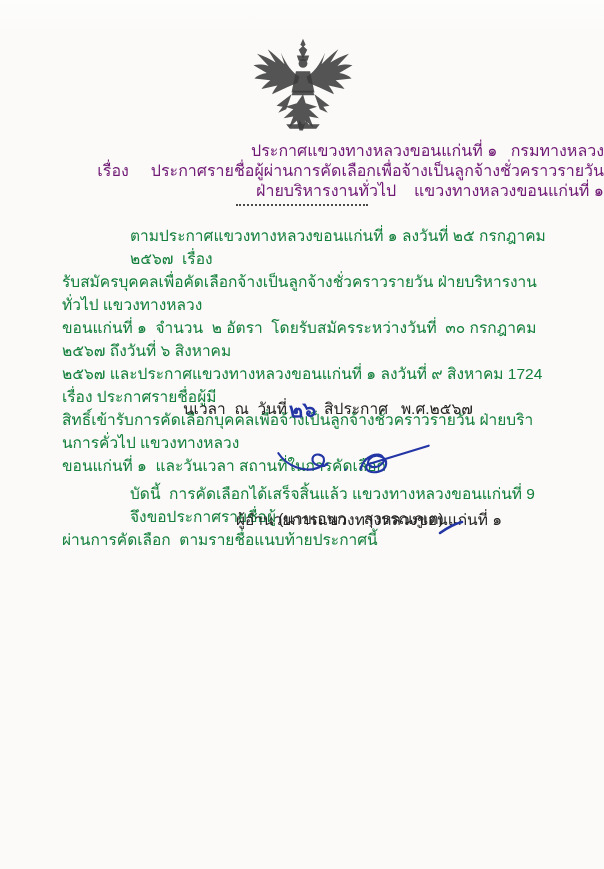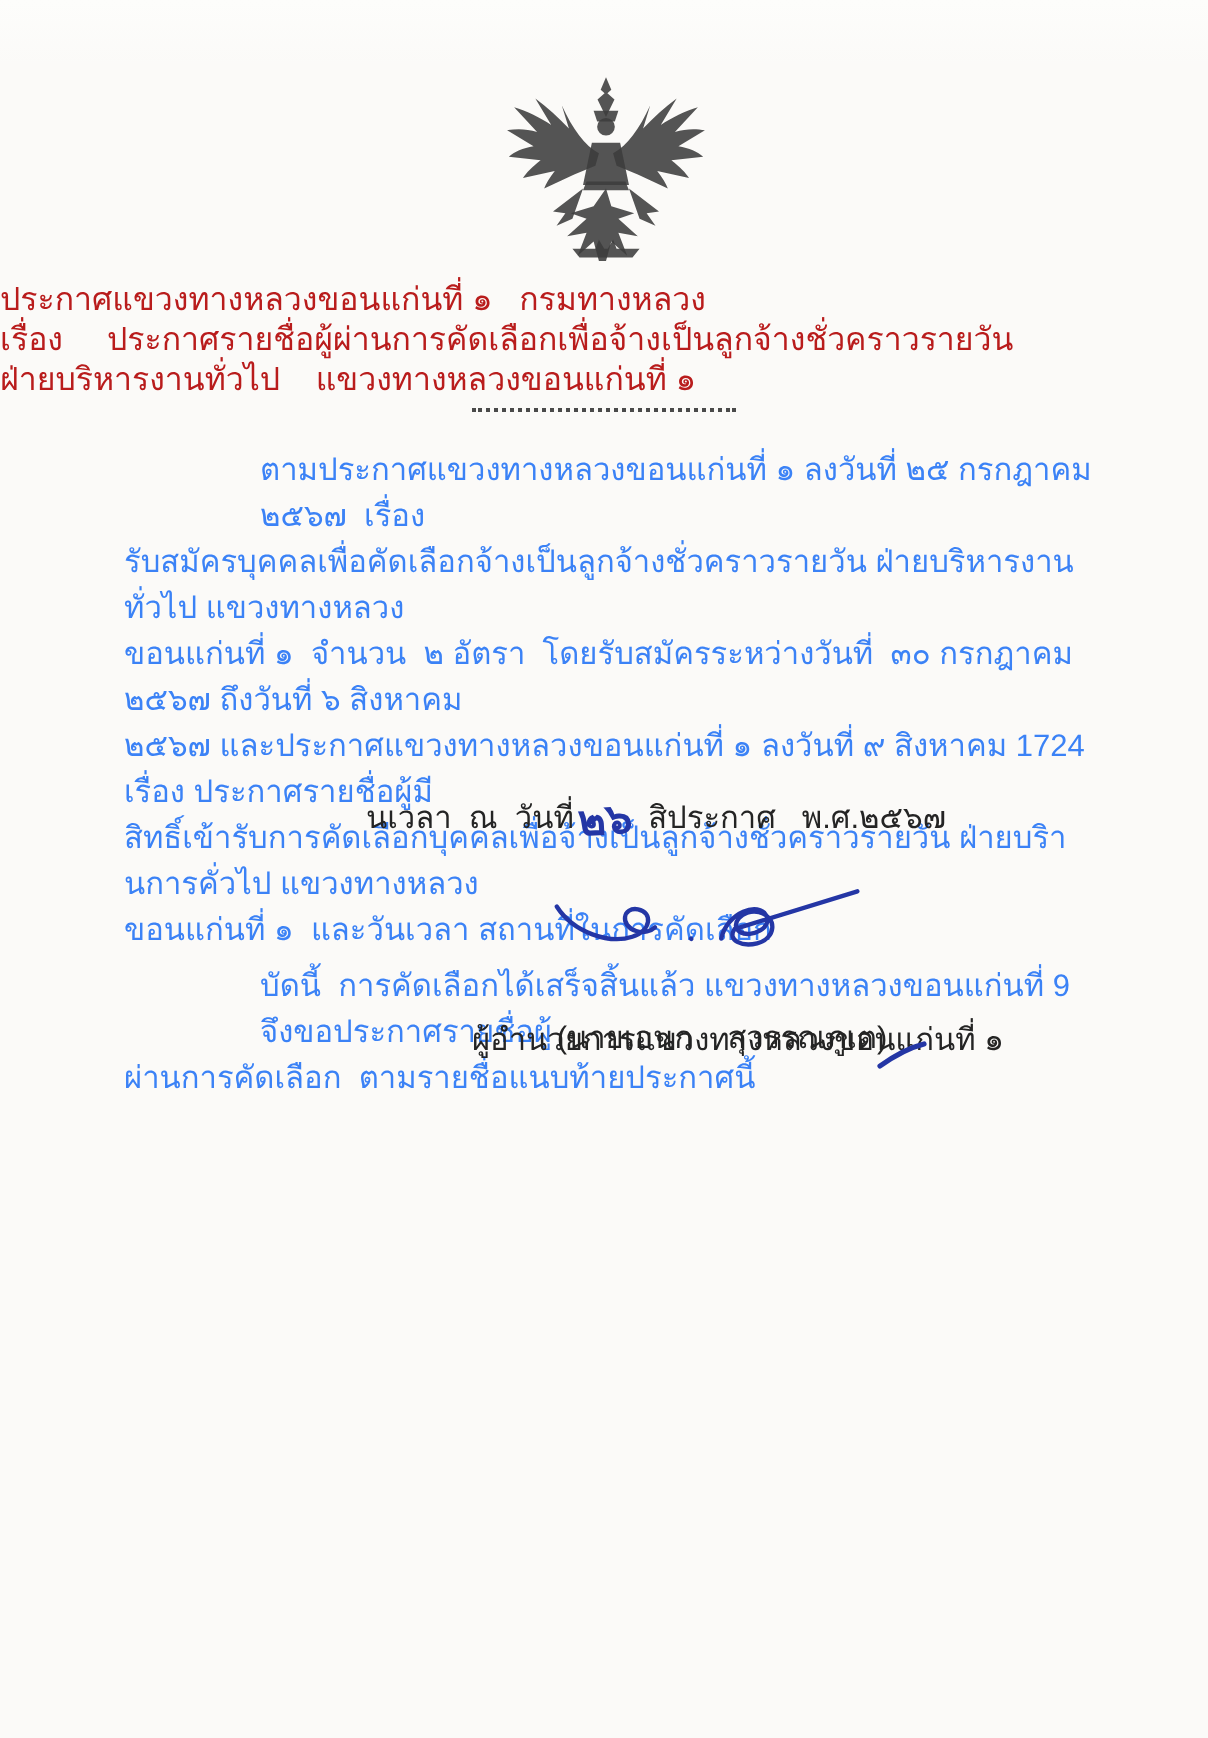"ประกาศแขวงทางหลวงขอนแก่นที่ ๑ กรมทางหลวง" .header { color: #b91c1c -> #701a75; text-align: left -> right }
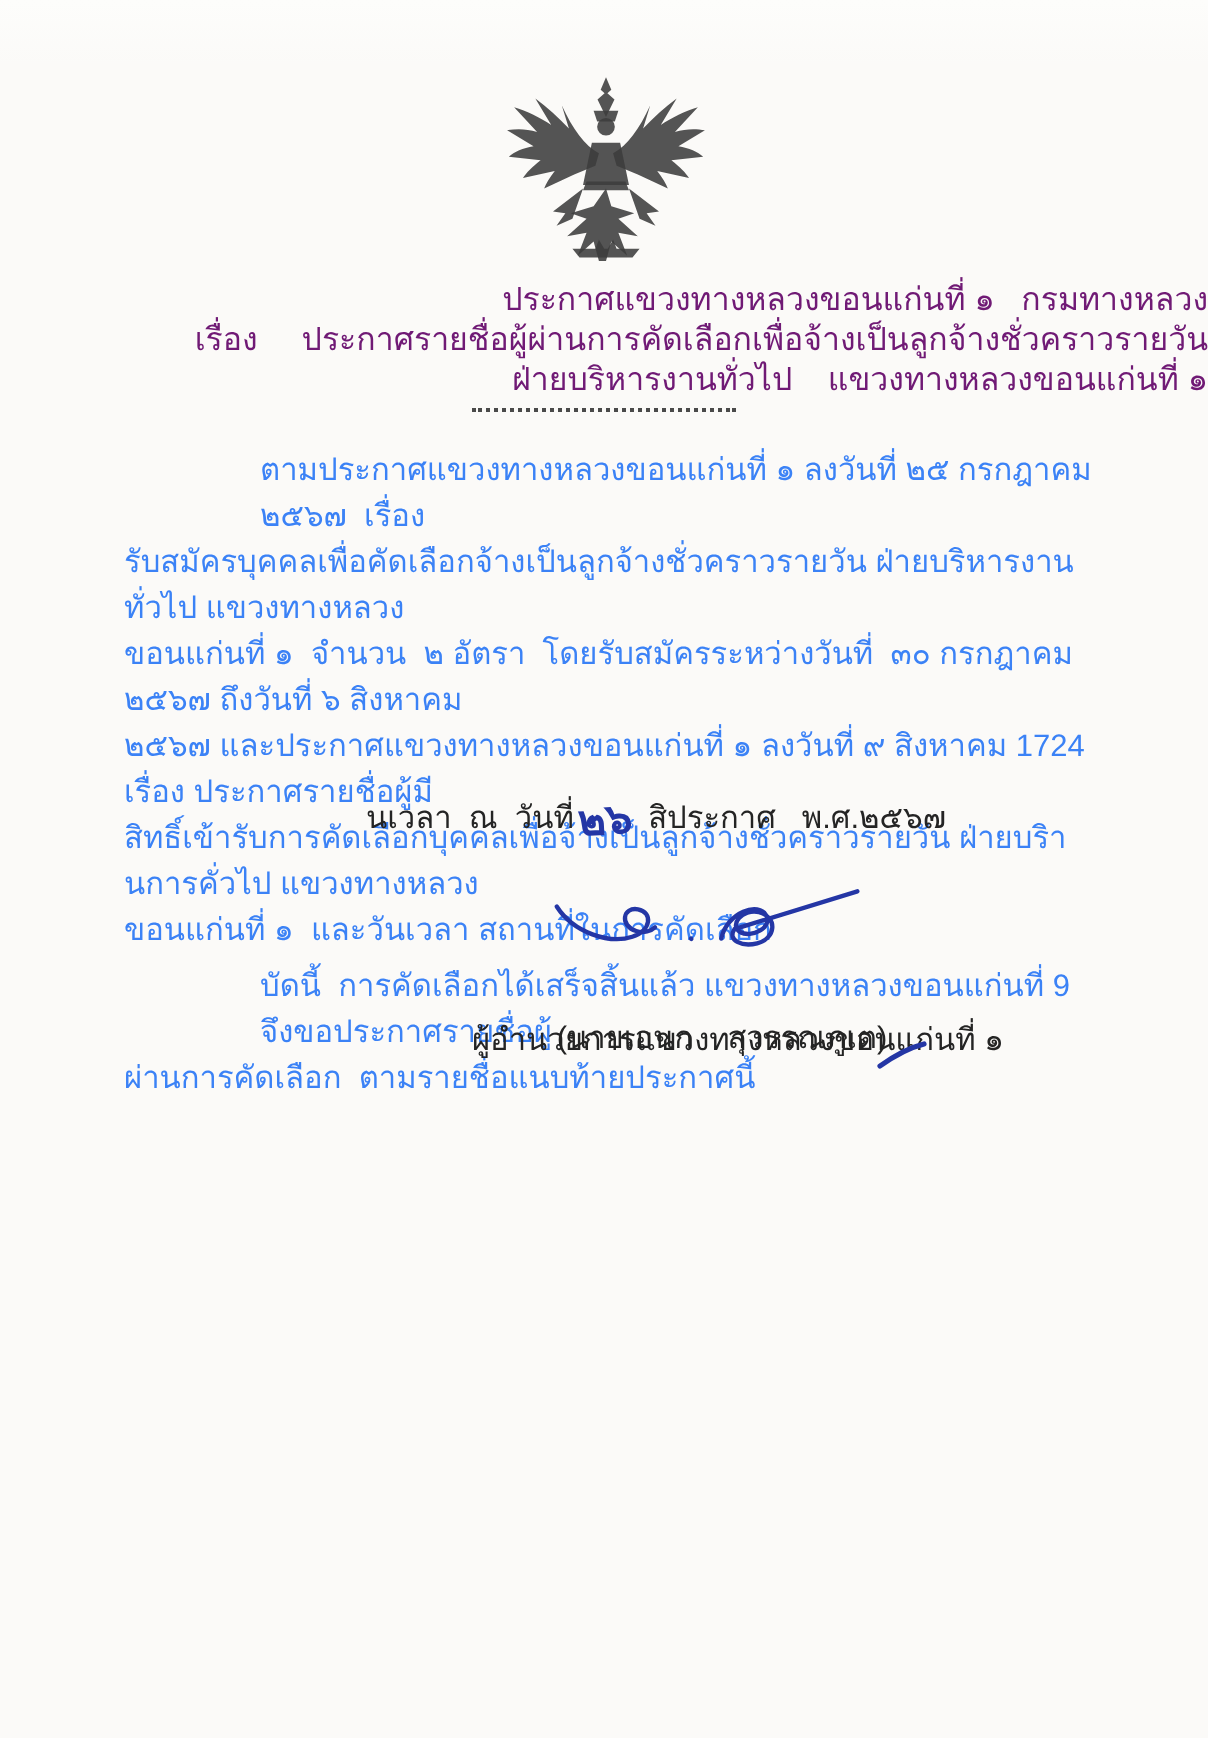"ตามประกาศแขวงทางหลวงขอนแก่นที่ ๑" .doc-body { color: #3b82f6 -> #15803d }
